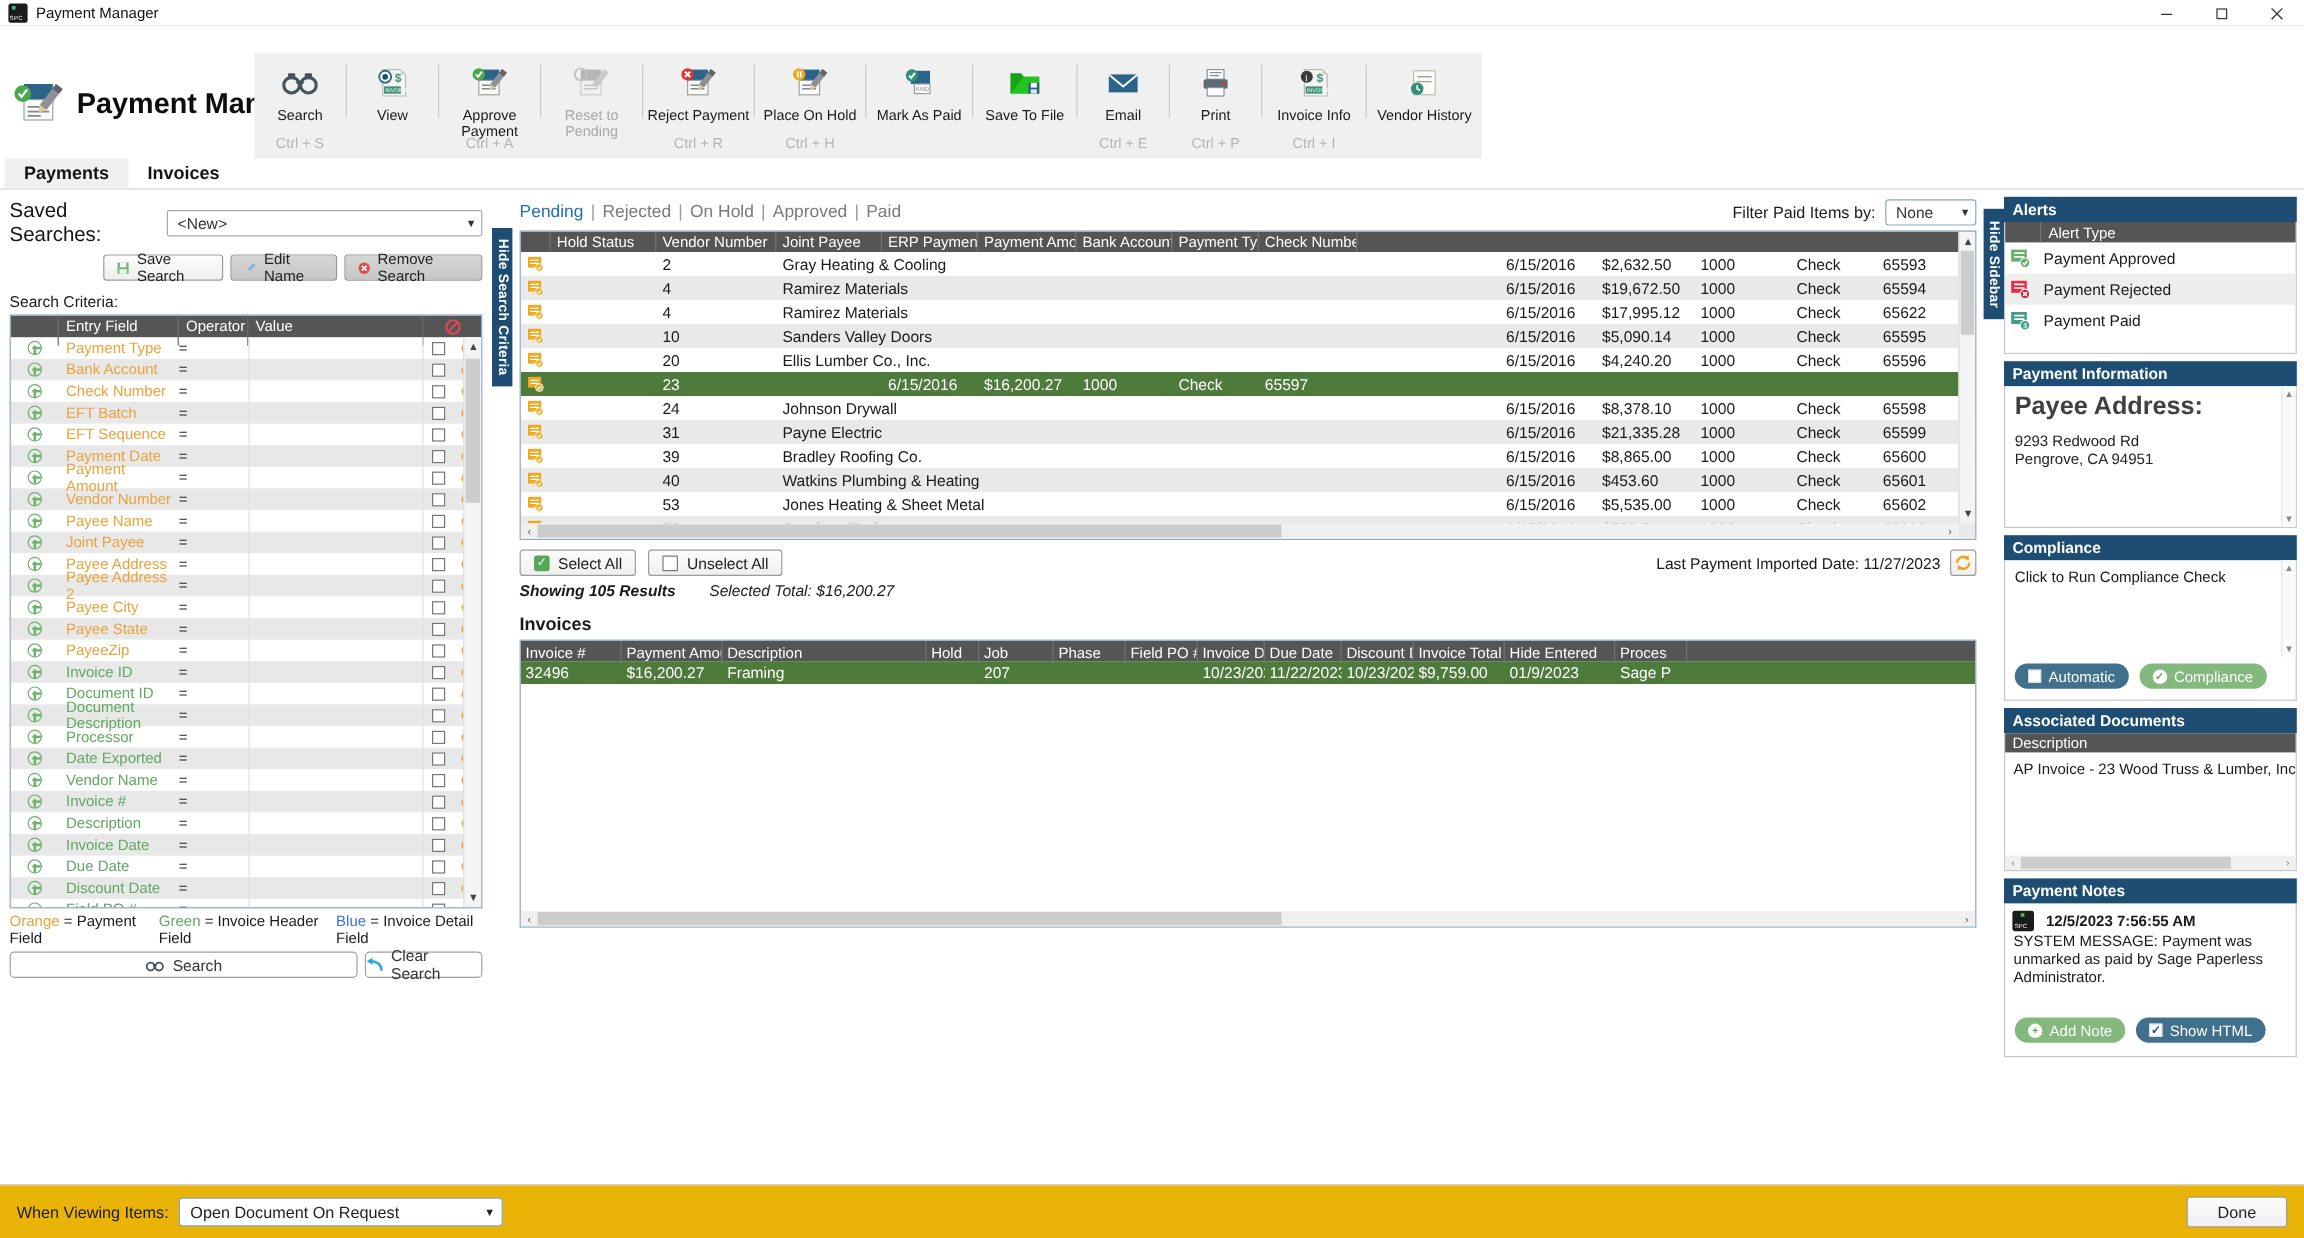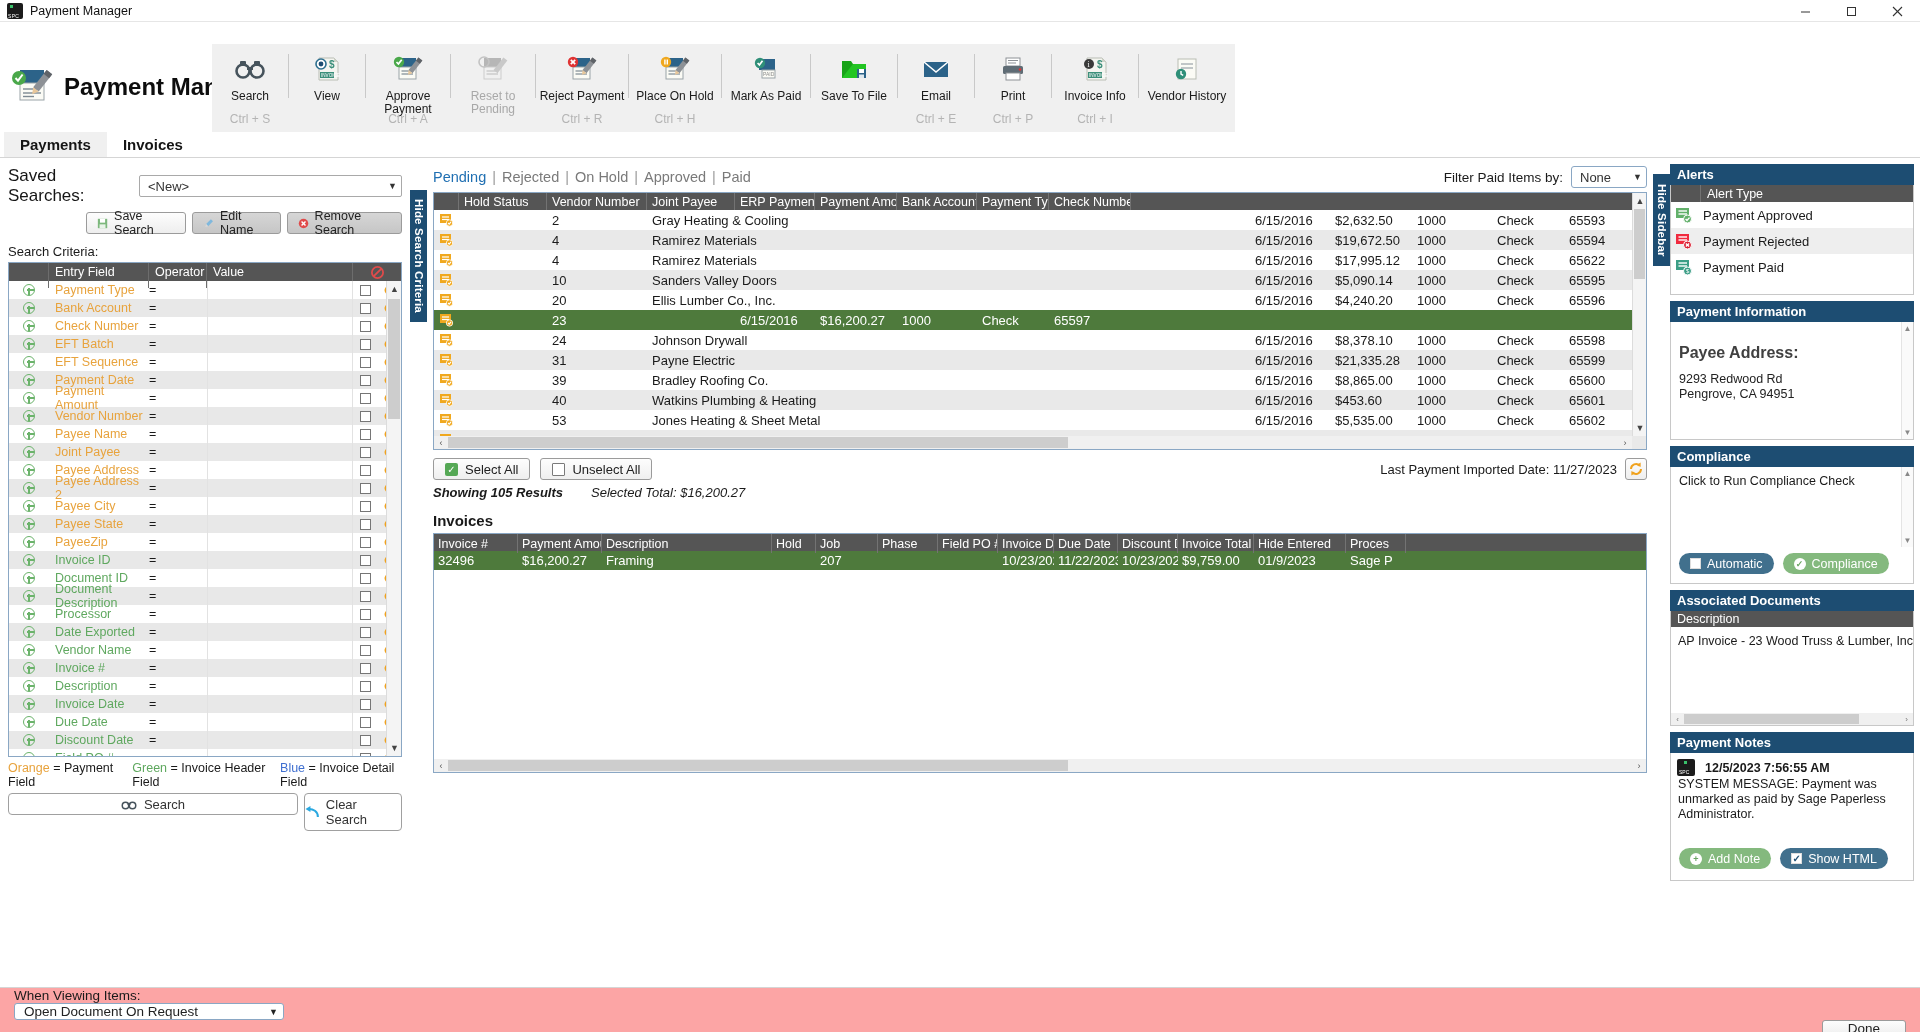"Payee Address:" .payee-title { font-size: 16px -> 21px; padding: 22px 8px 2px 8px -> 5px 8px 2px 8px }
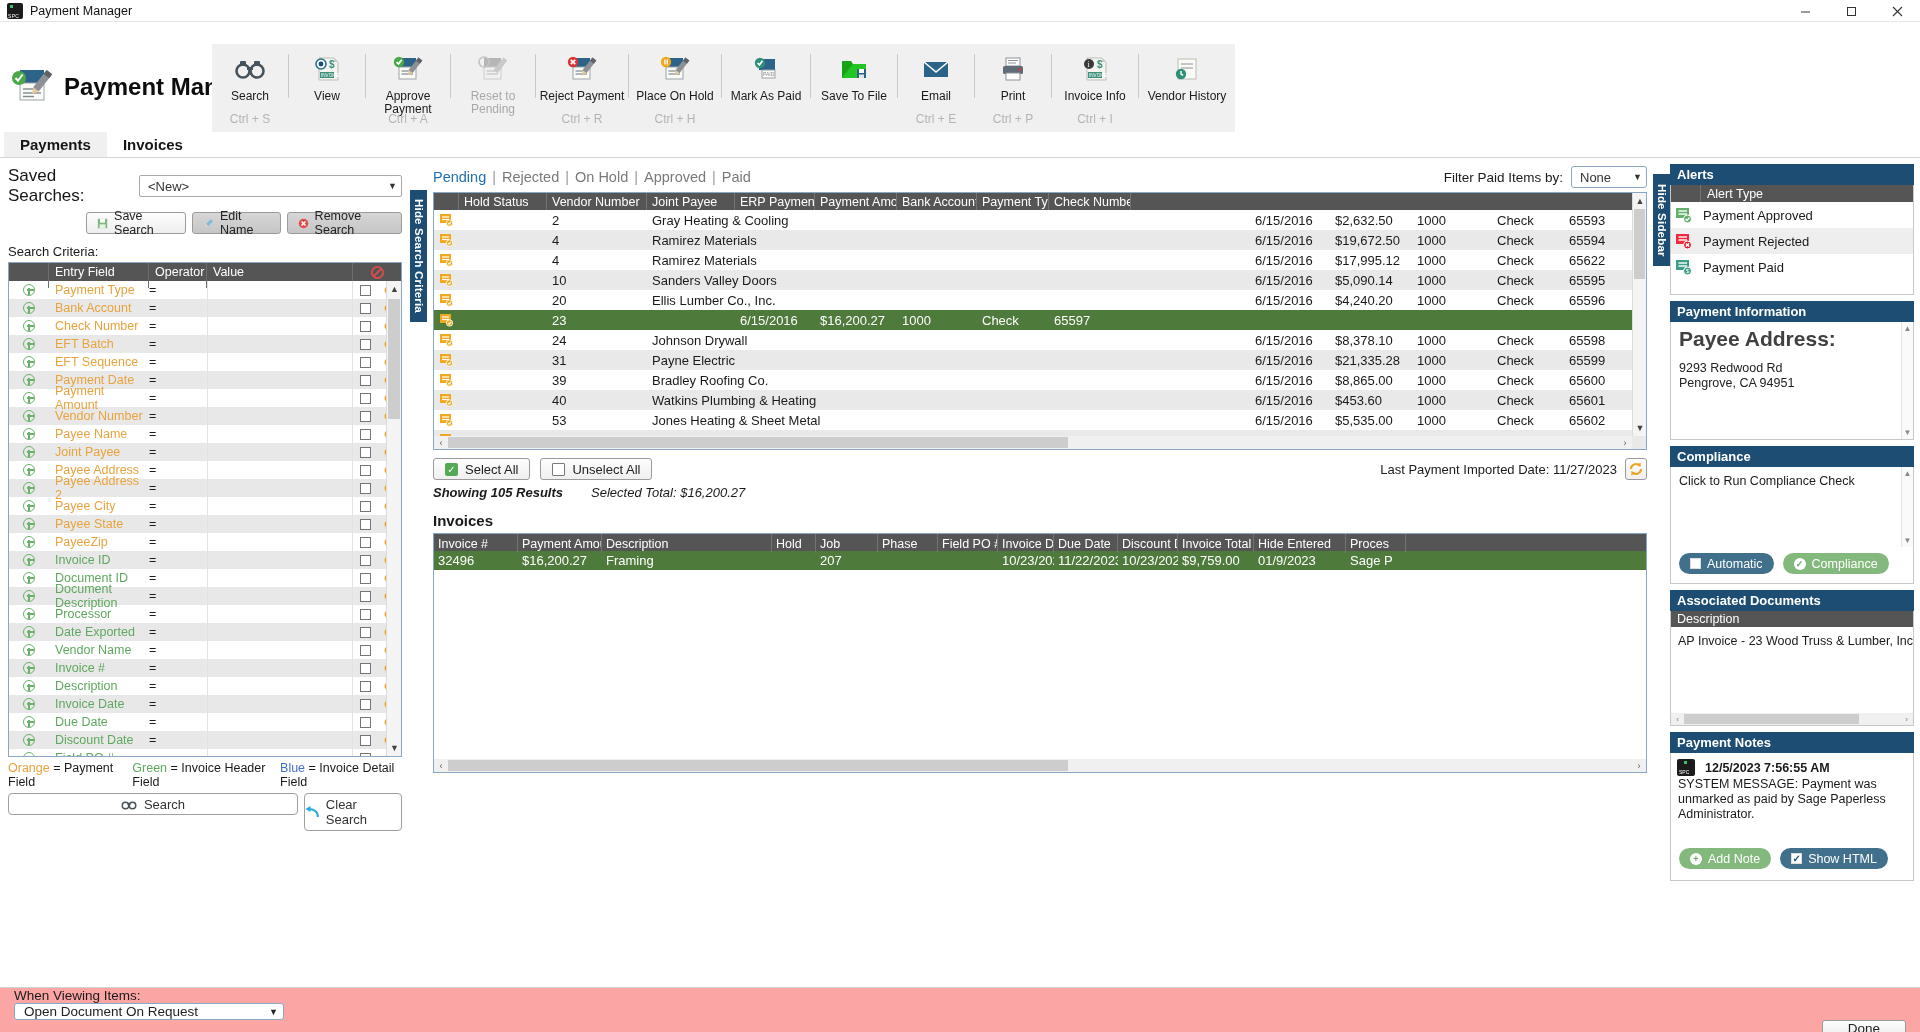"Clear Search" .clearbtn { height: 38px -> 22px }
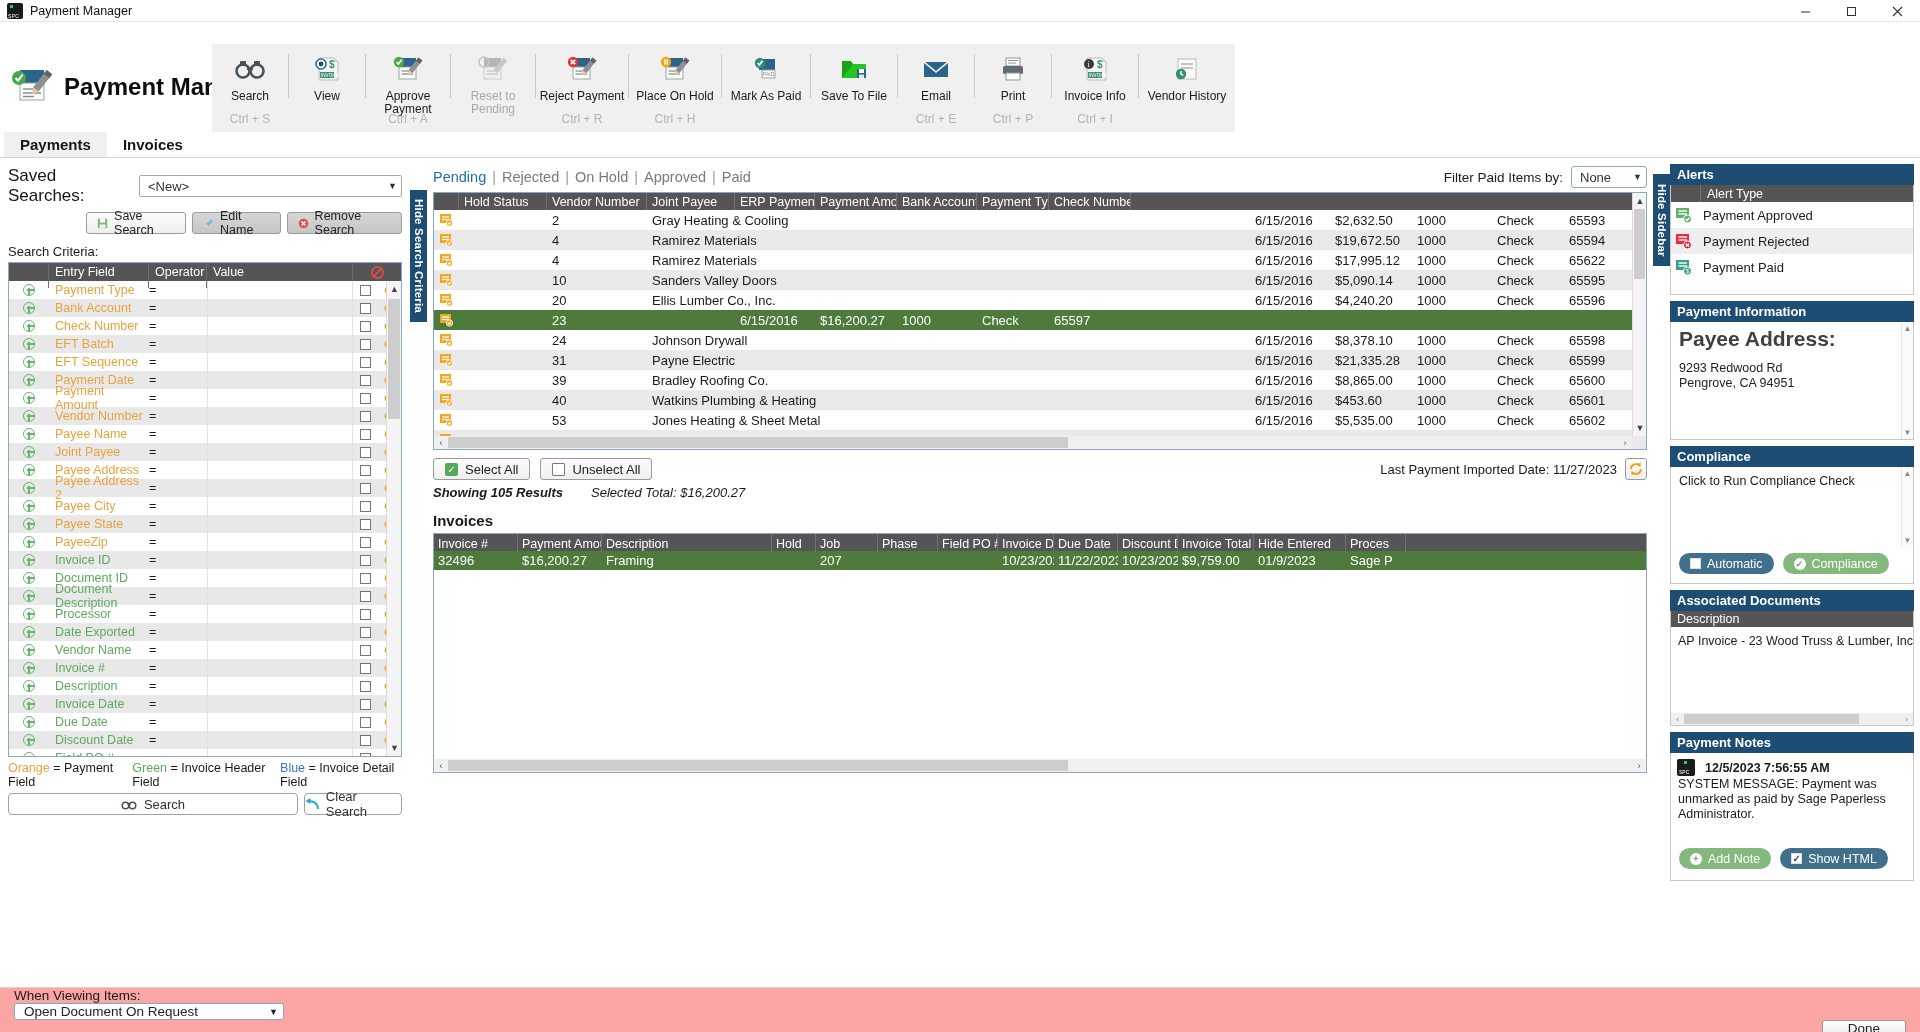"When Viewing Items:" .footer { align-items: flex-start -> center; background: #fca5a5 -> #eab308; flex-direction: column -> none }
